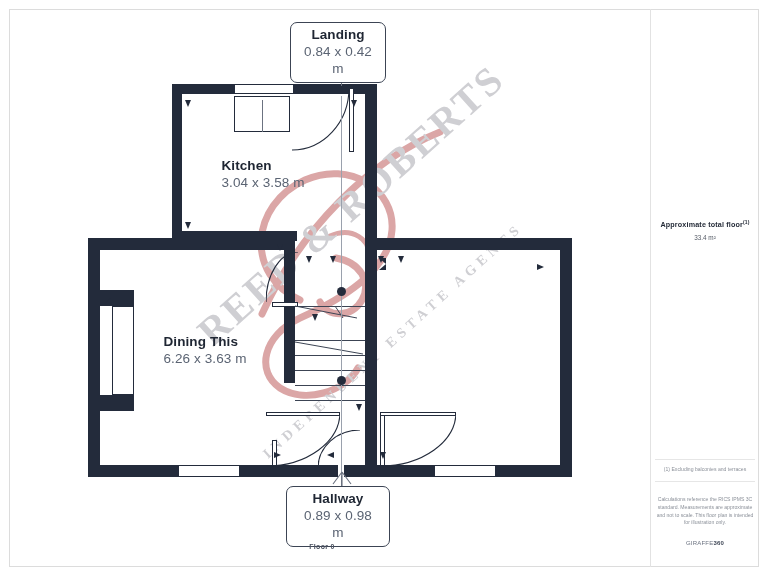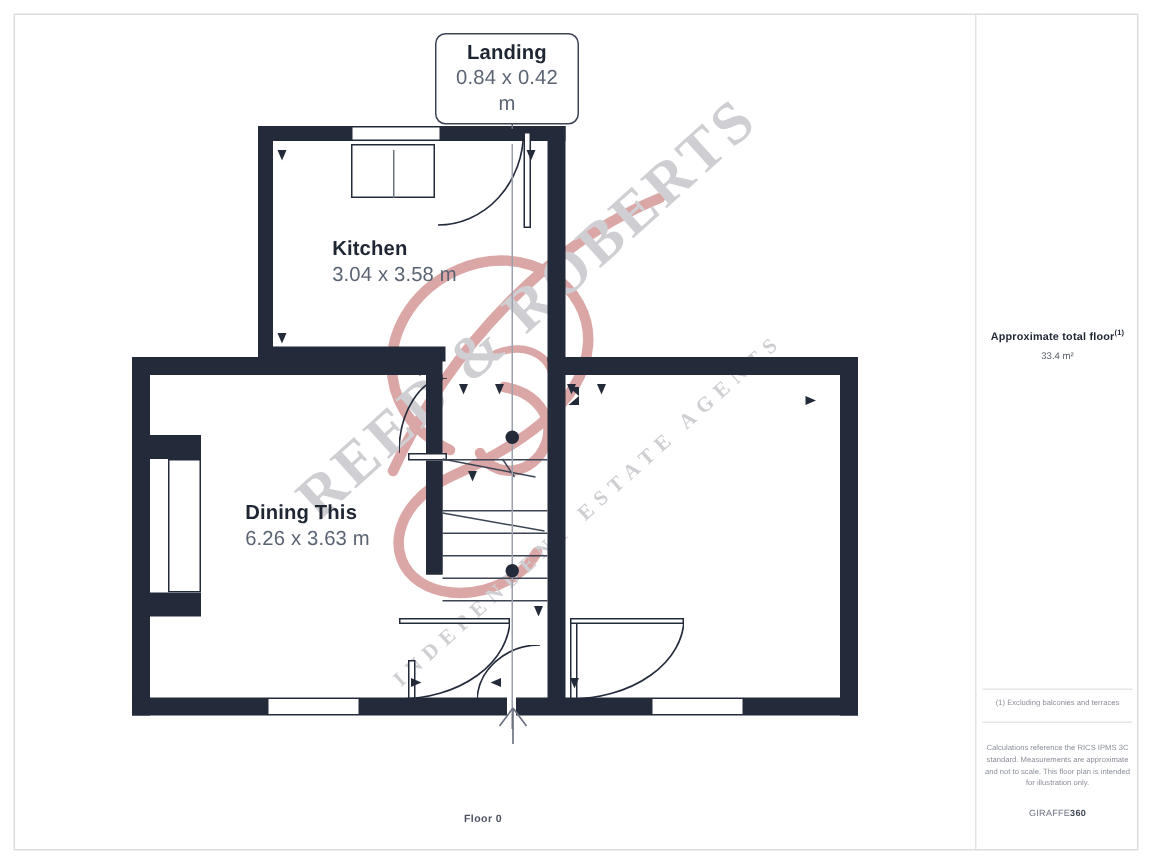"Hallway" div.callout { html: none -> <div> <div>Hallway</div> <div>0.89 x 0.98 m</div> </div> }
